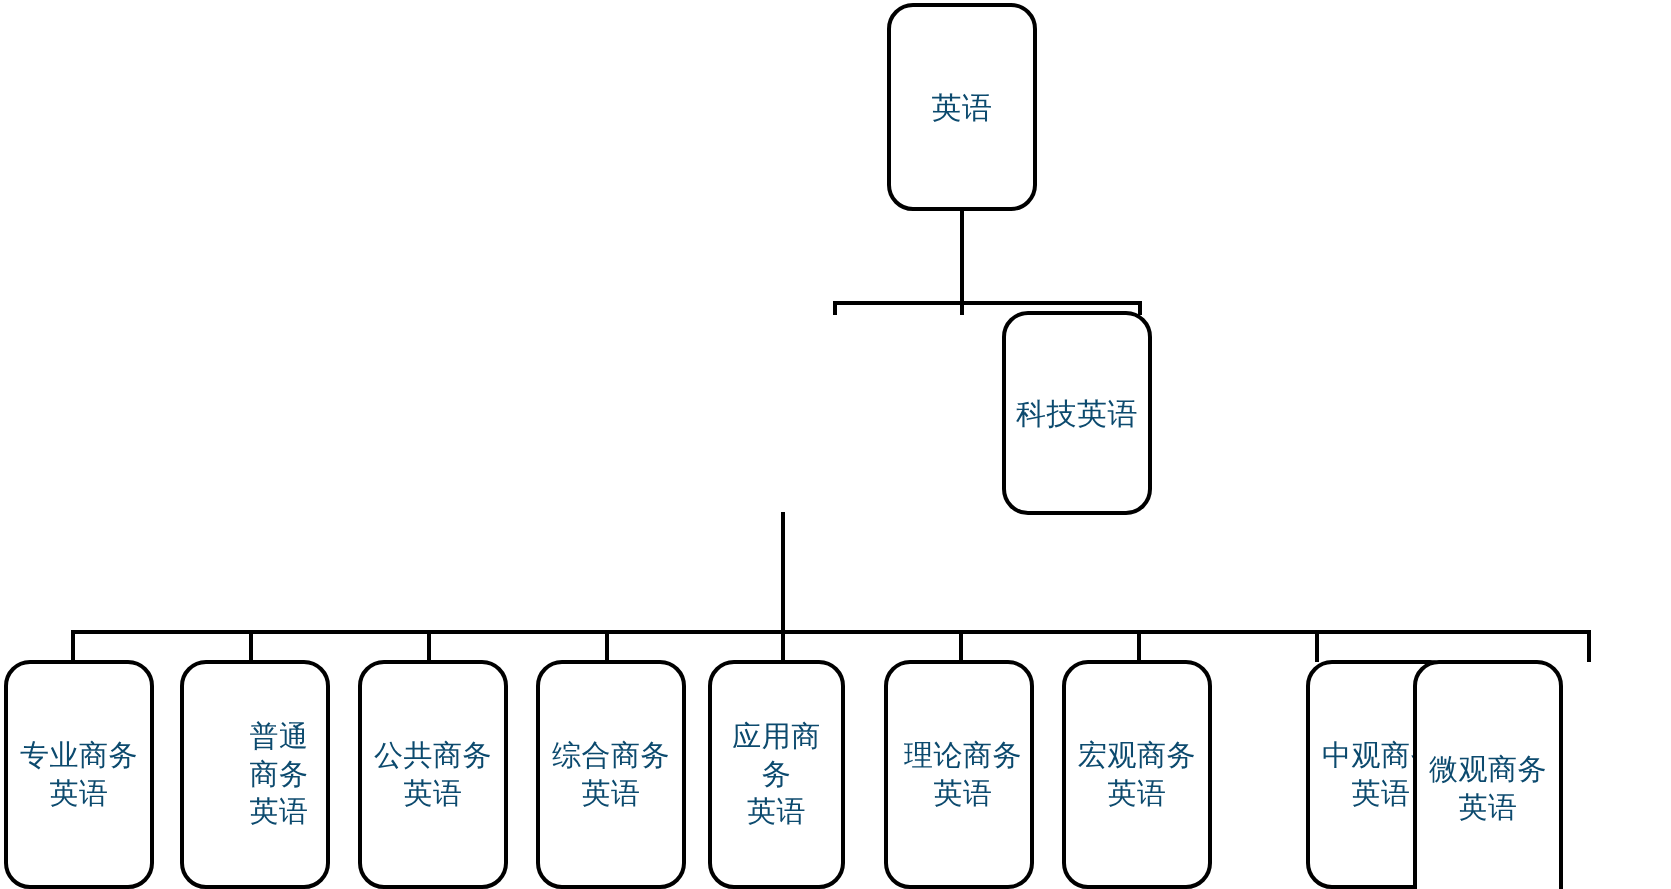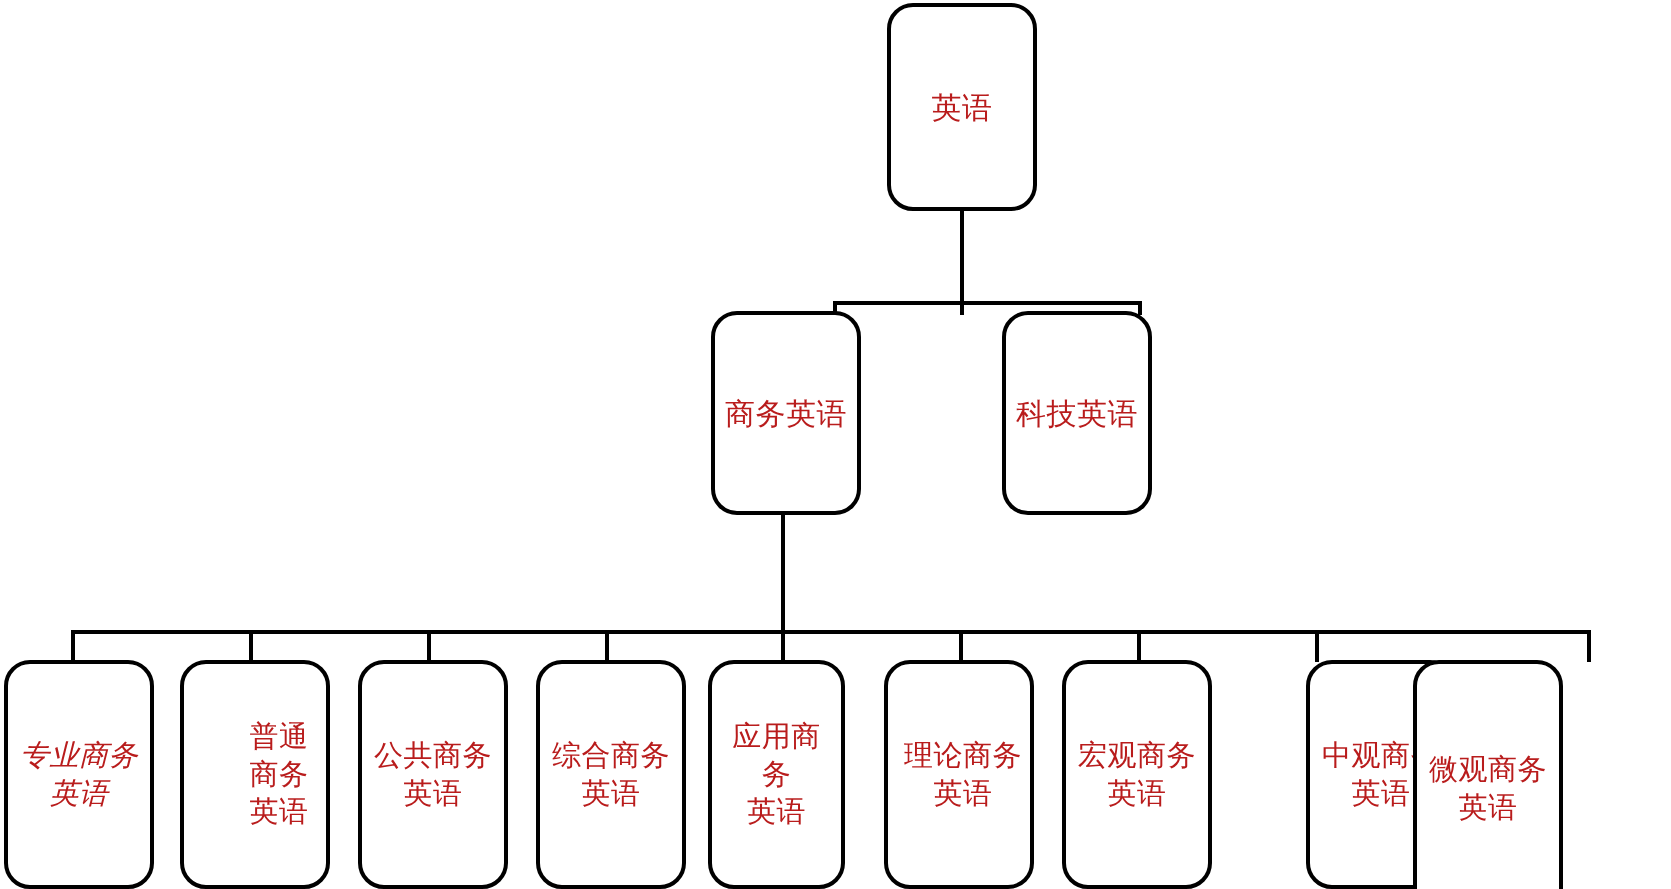"英语" .node-label { color: #b91c1c -> #0c4a6e }
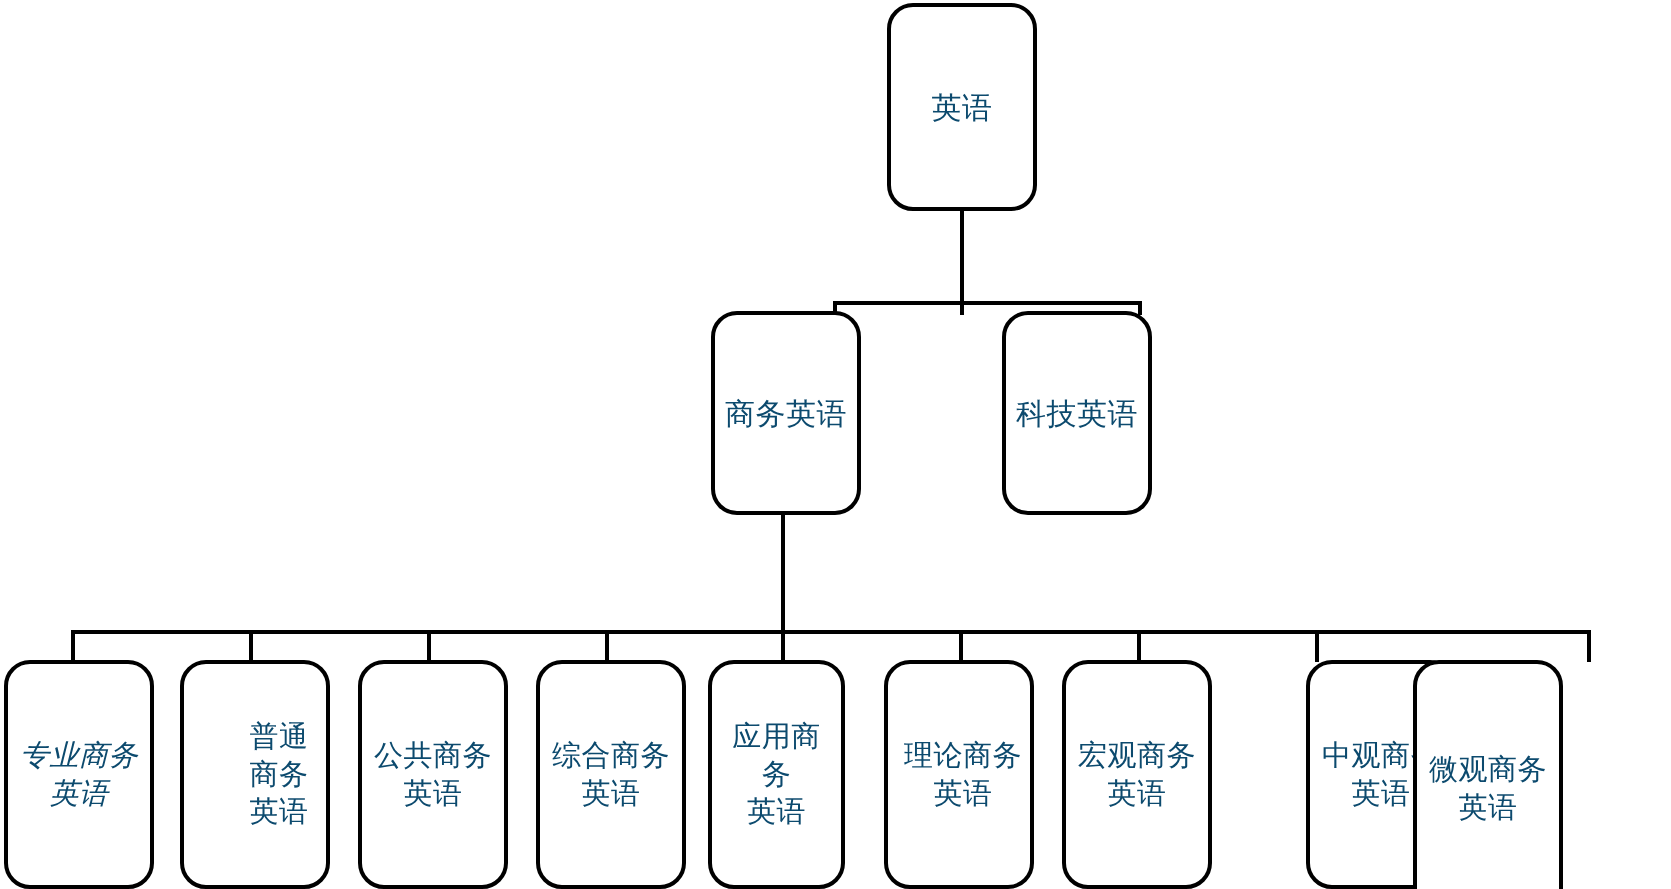"商务英语" div.node { html: <div> <span>商务英语</span> </div> -> none }
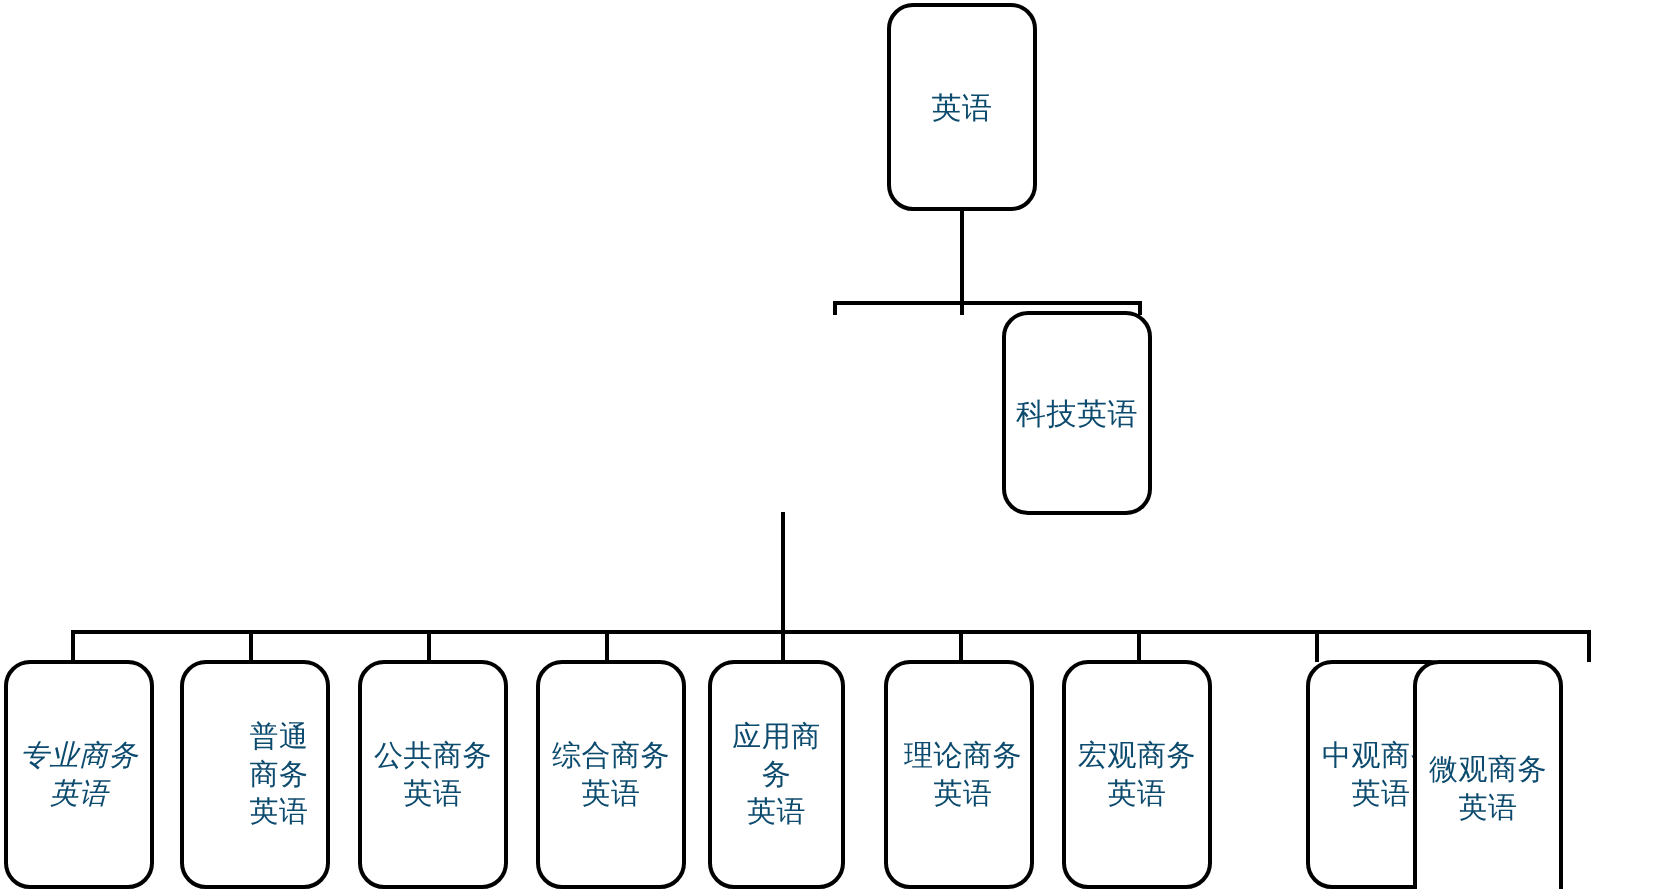"专业商务" div.node { font-style: italic -> none }
